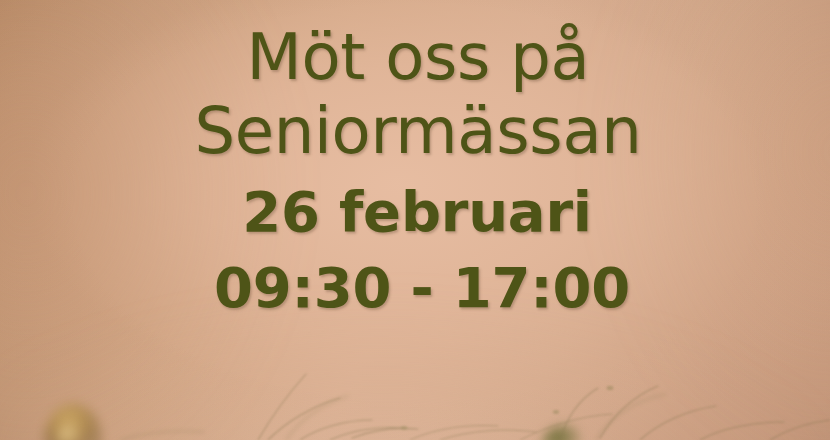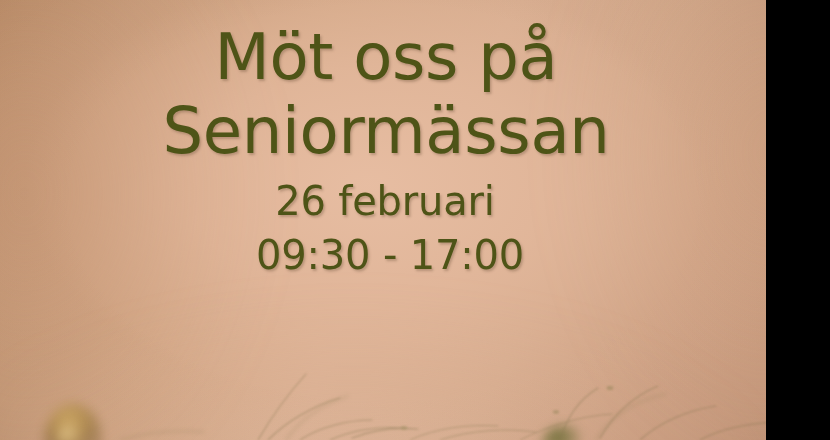"Möt oss på" #stage { width: 766px -> 830px }
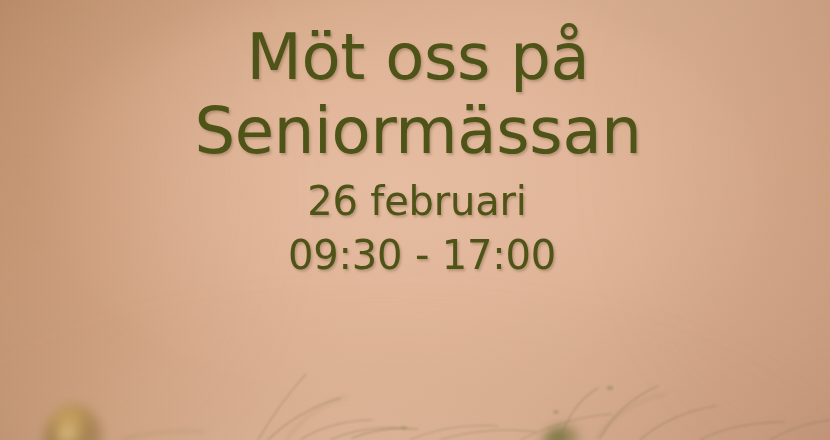"26 februari" .line-bold { font-size: 40px -> 56px; font-weight: 400 -> 700 }
